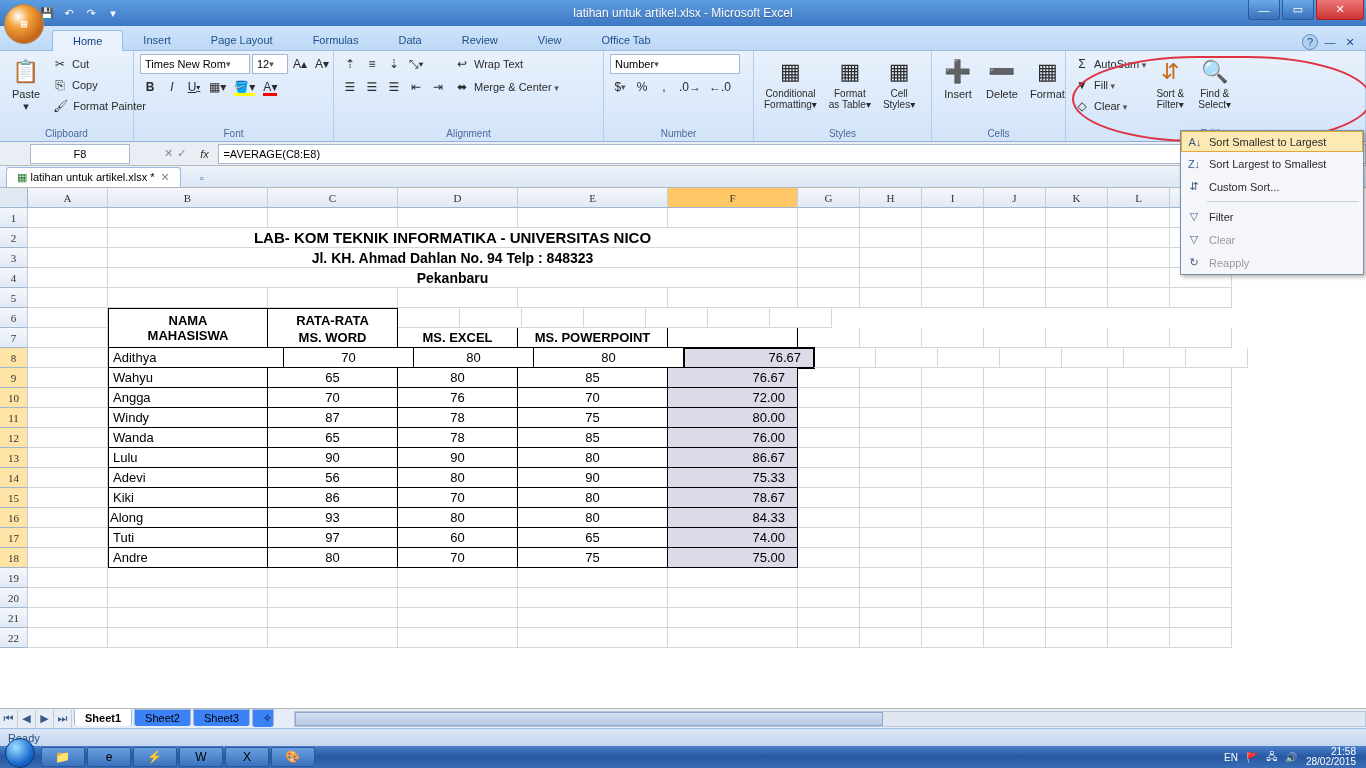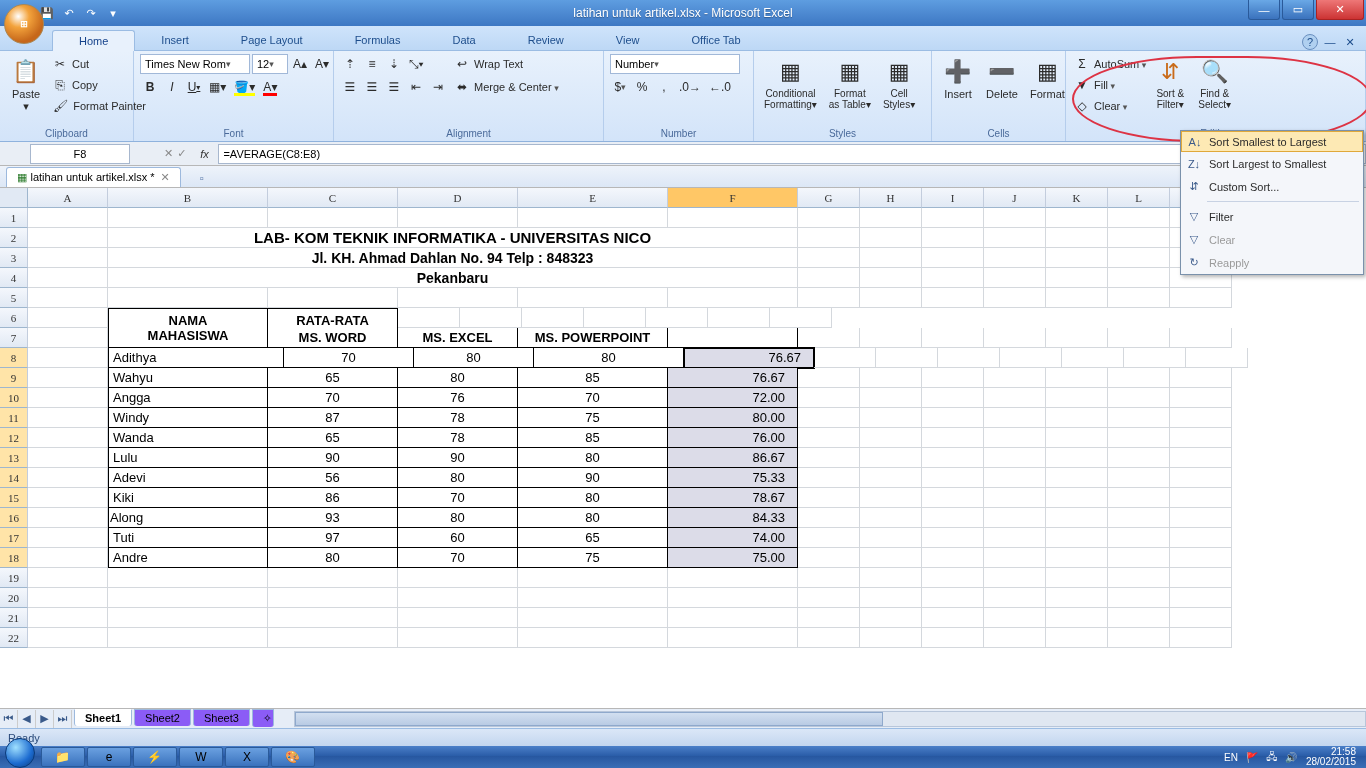"Home" .tabsrow .tab { padding: 4px 26px -> 4px 20px }
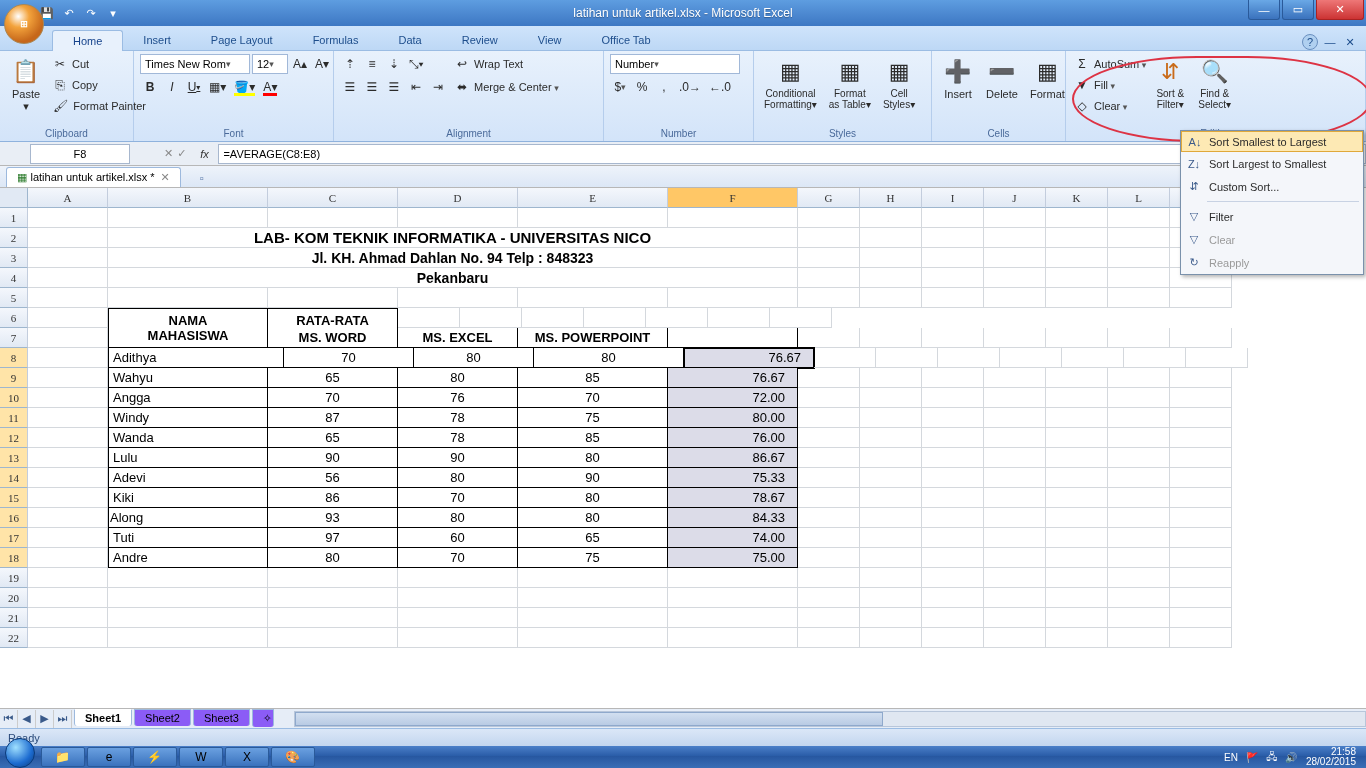"Sheet2" .sheetbar .sh { background: #8b5cf6 -> #3b82f6 }
